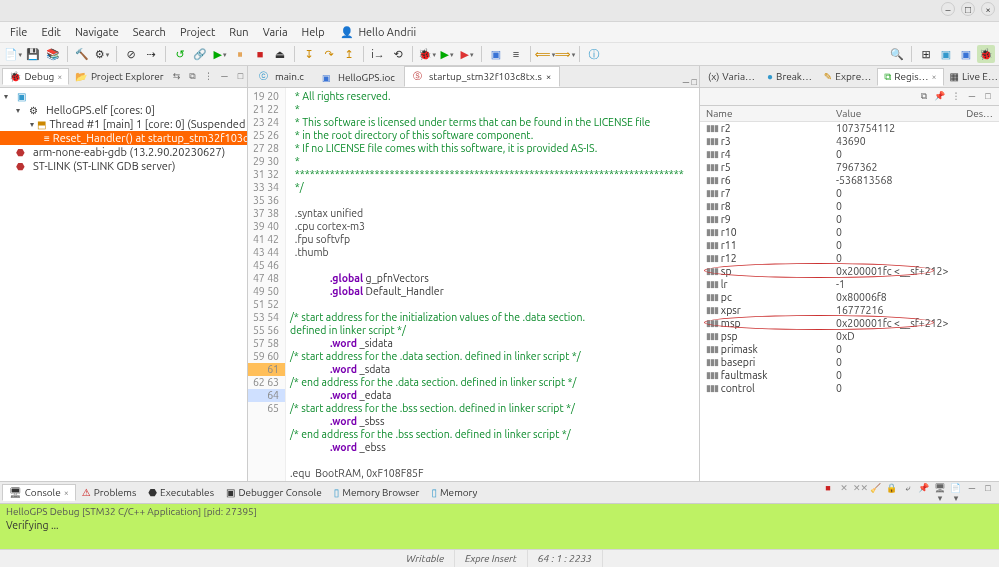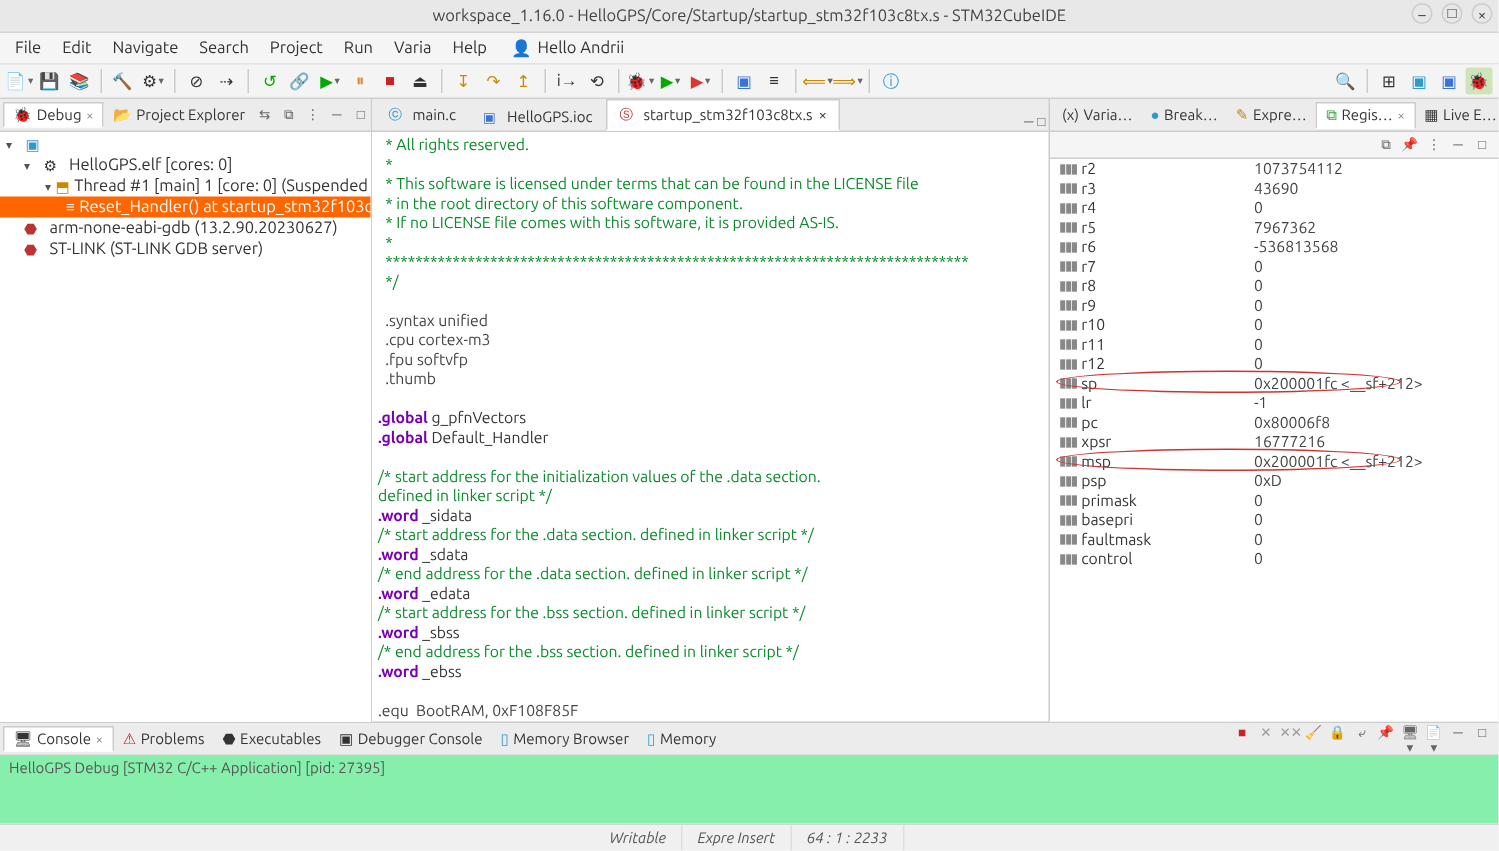"workspace_1.16.0 -" span.title { html: <span>workspace_1.16.0 - HelloGPS/Core/Startup/startup_stm32f103c8tx.s - STM32CubeIDE</span> -> none }
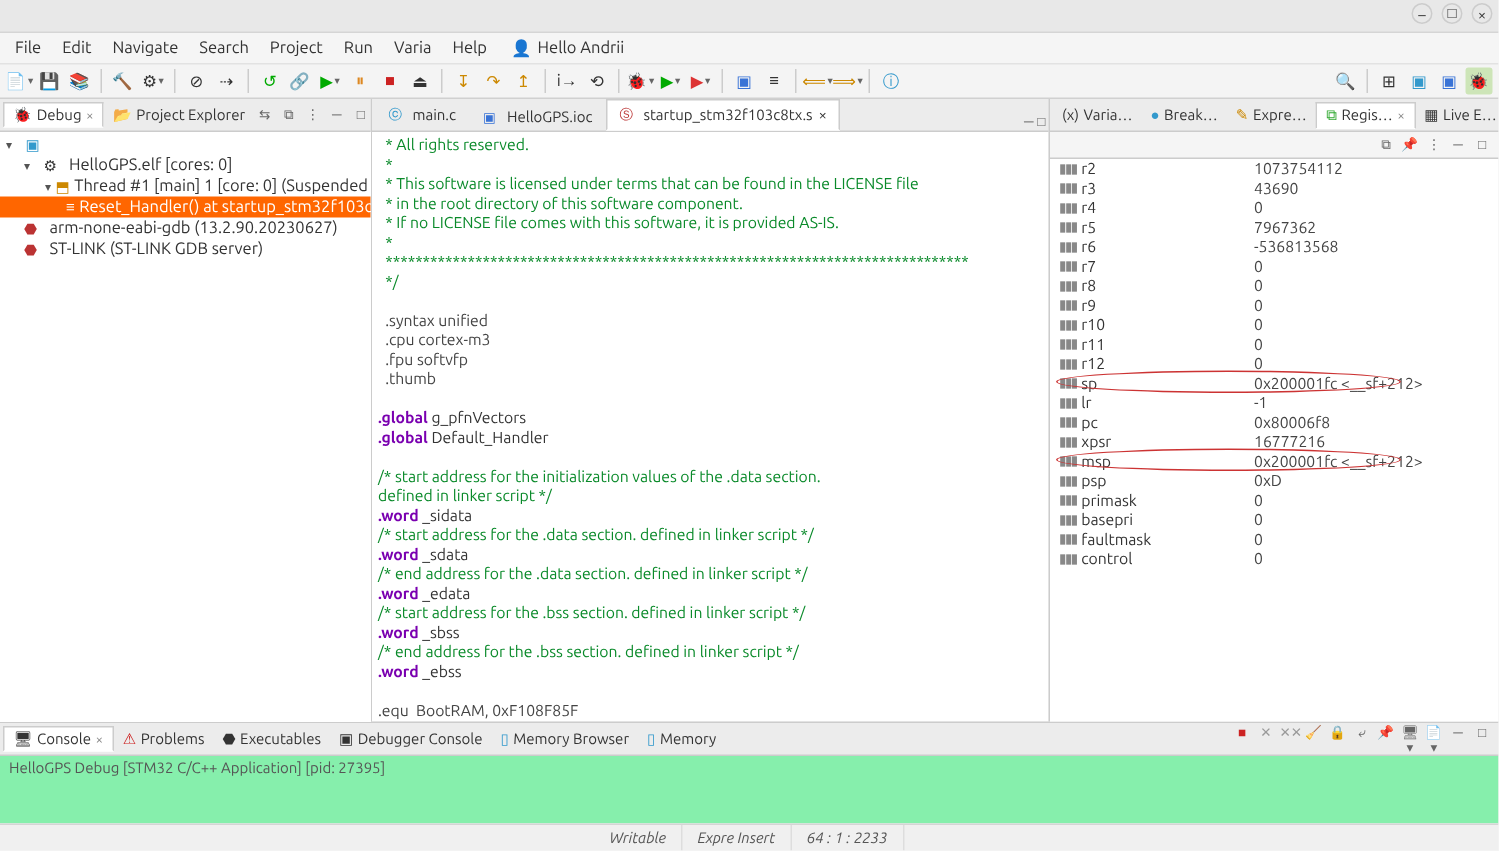"19 20 21 22 23" div.gutter { html: none -> <div>19 20 21 22 23 24 25 26 27 28 29 30 31 32 33 34 35 36 37 38 39 40 41 42 43 44 45 46 47 48 49 50 51 52 53 54 55 56 57 58 59 60 <span>61</span> 62 63 <span>64</span> 65 </div> }
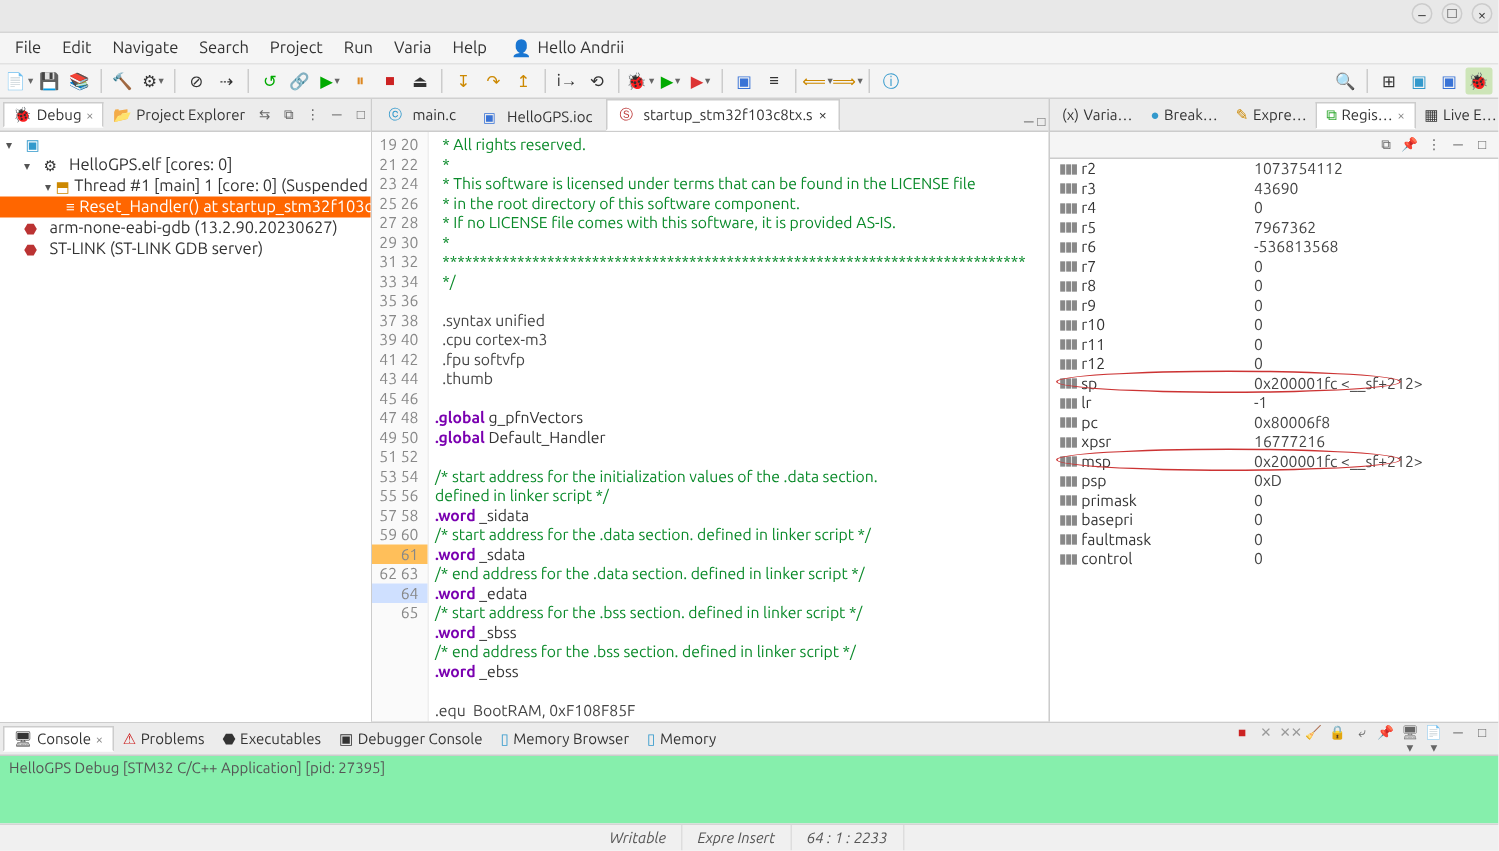"Name" div.reg-header { html: none -> <div> <span>Name</span> <span>Value</span> <span>Des…</span> </div> }
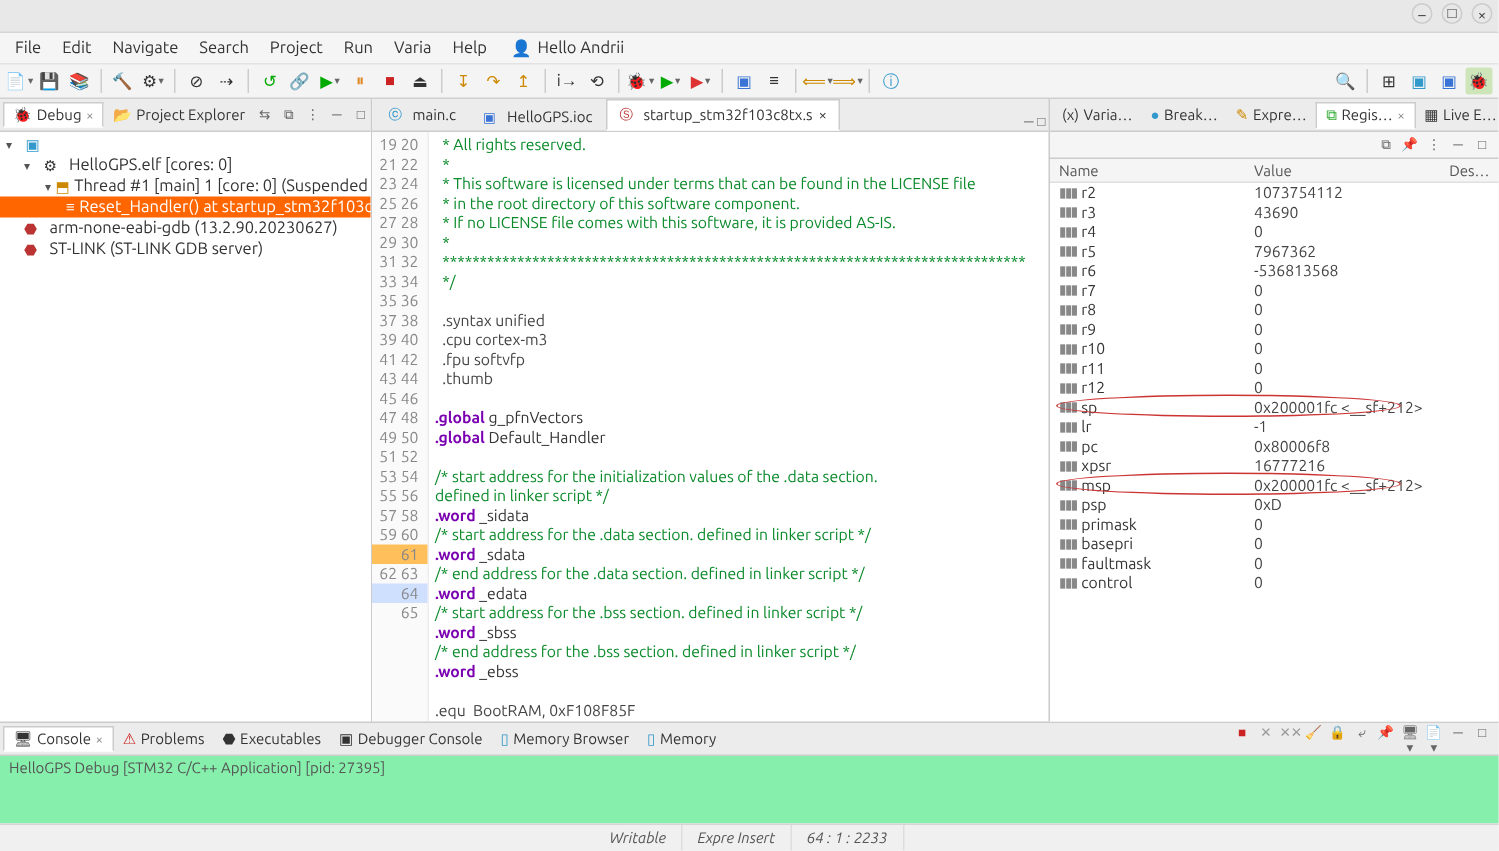".global" .c-kw { margin-left: none -> 40px }
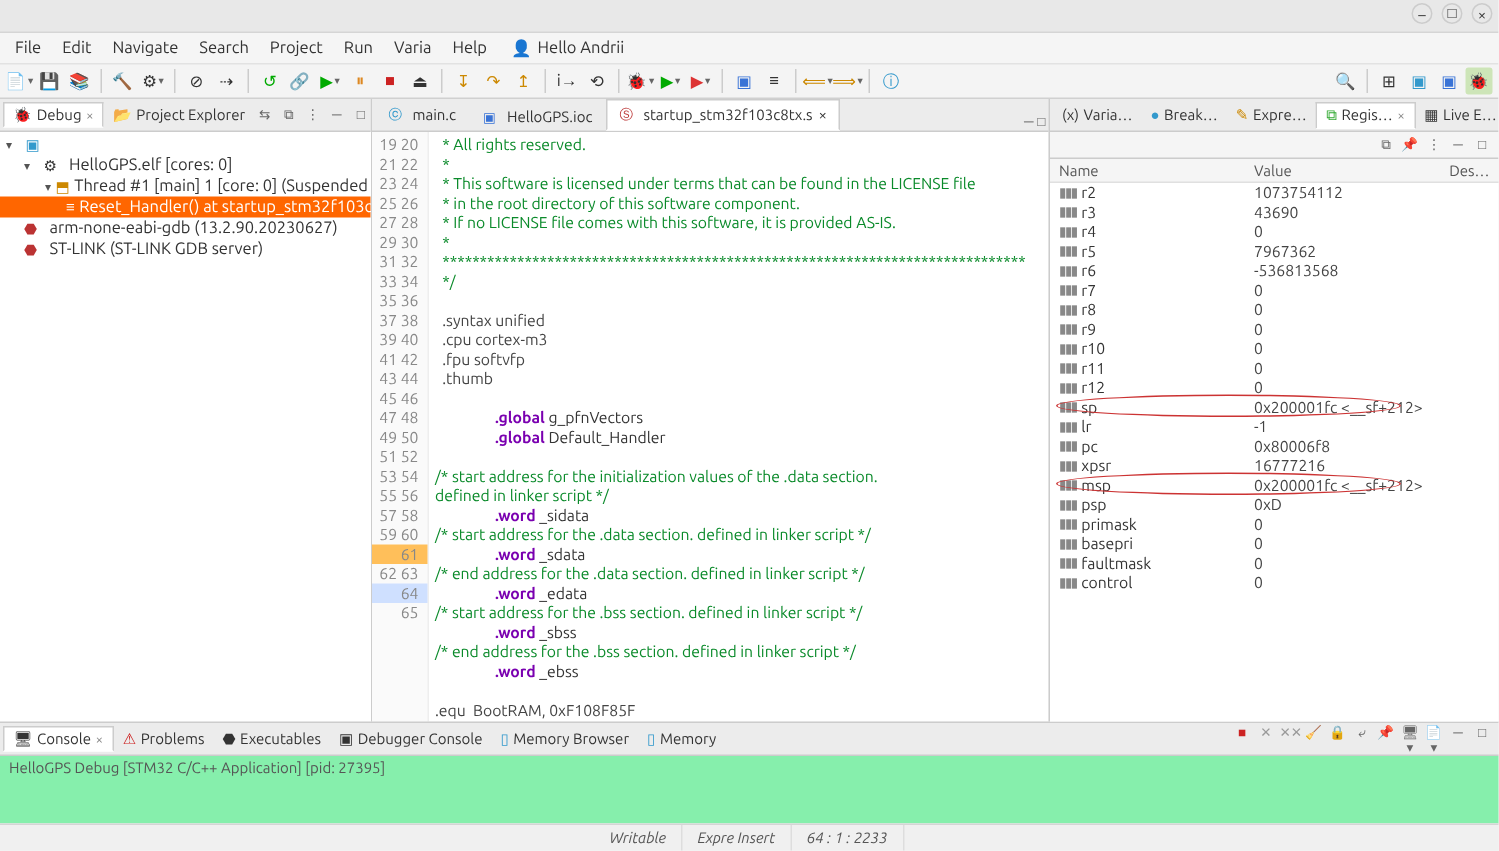"HelloGPS Debug [STM32 C/C++ Application]" .console-body { background: #86efac -> #bef264 }
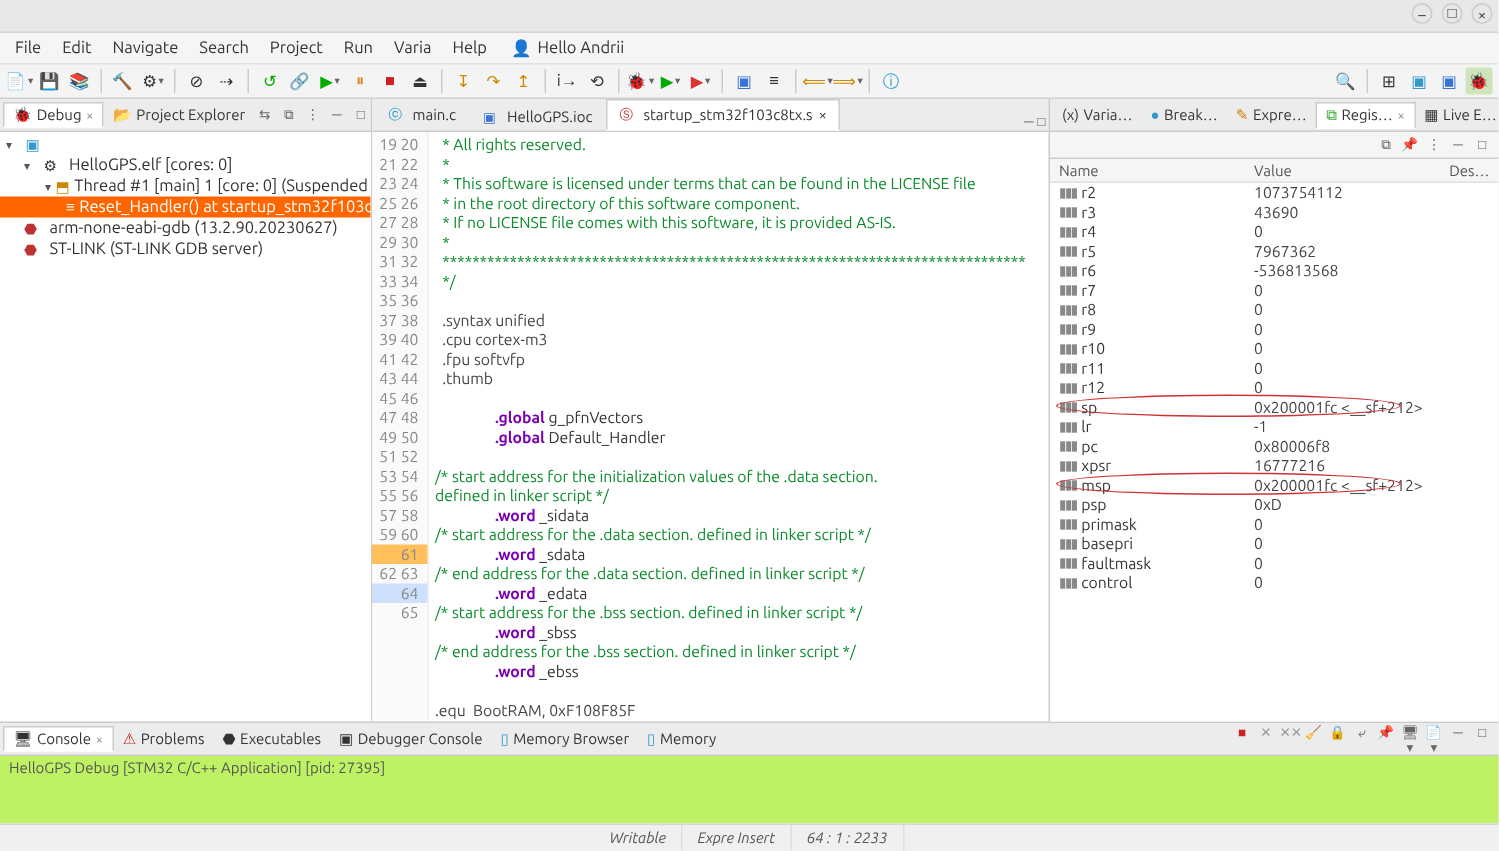"Verifying ..." div { html: none -> <div>Verifying ...</div> }
